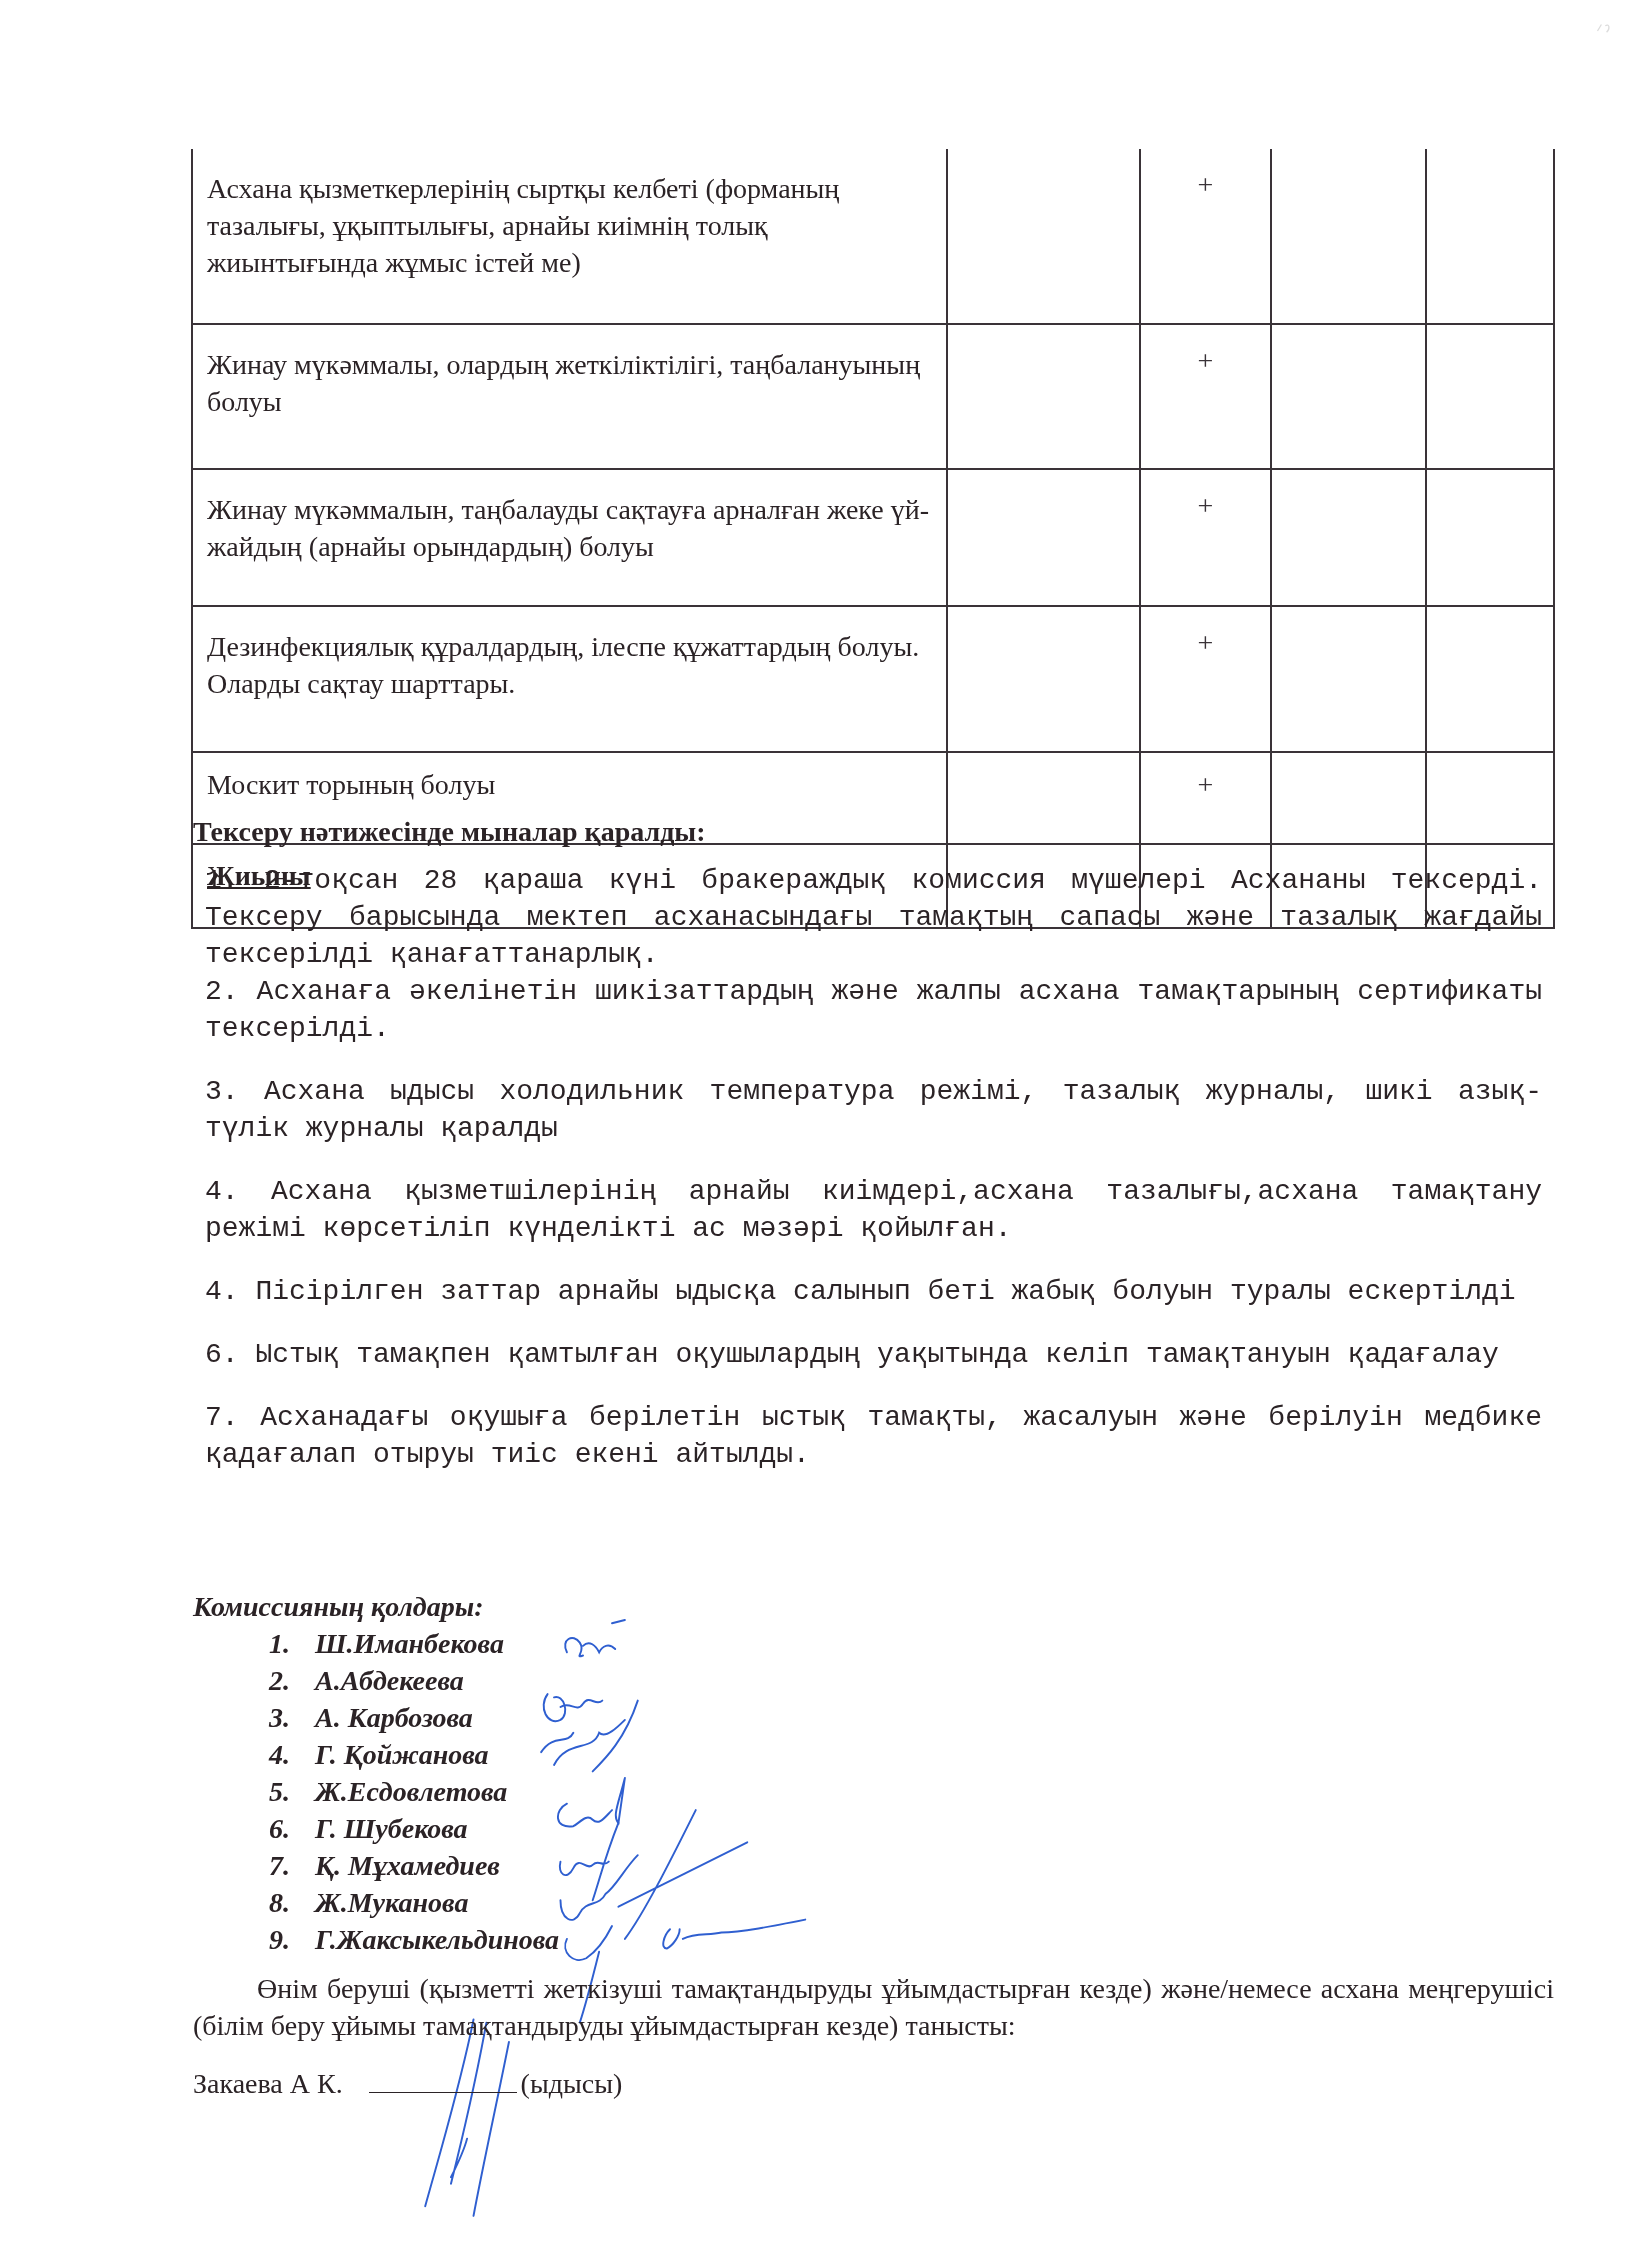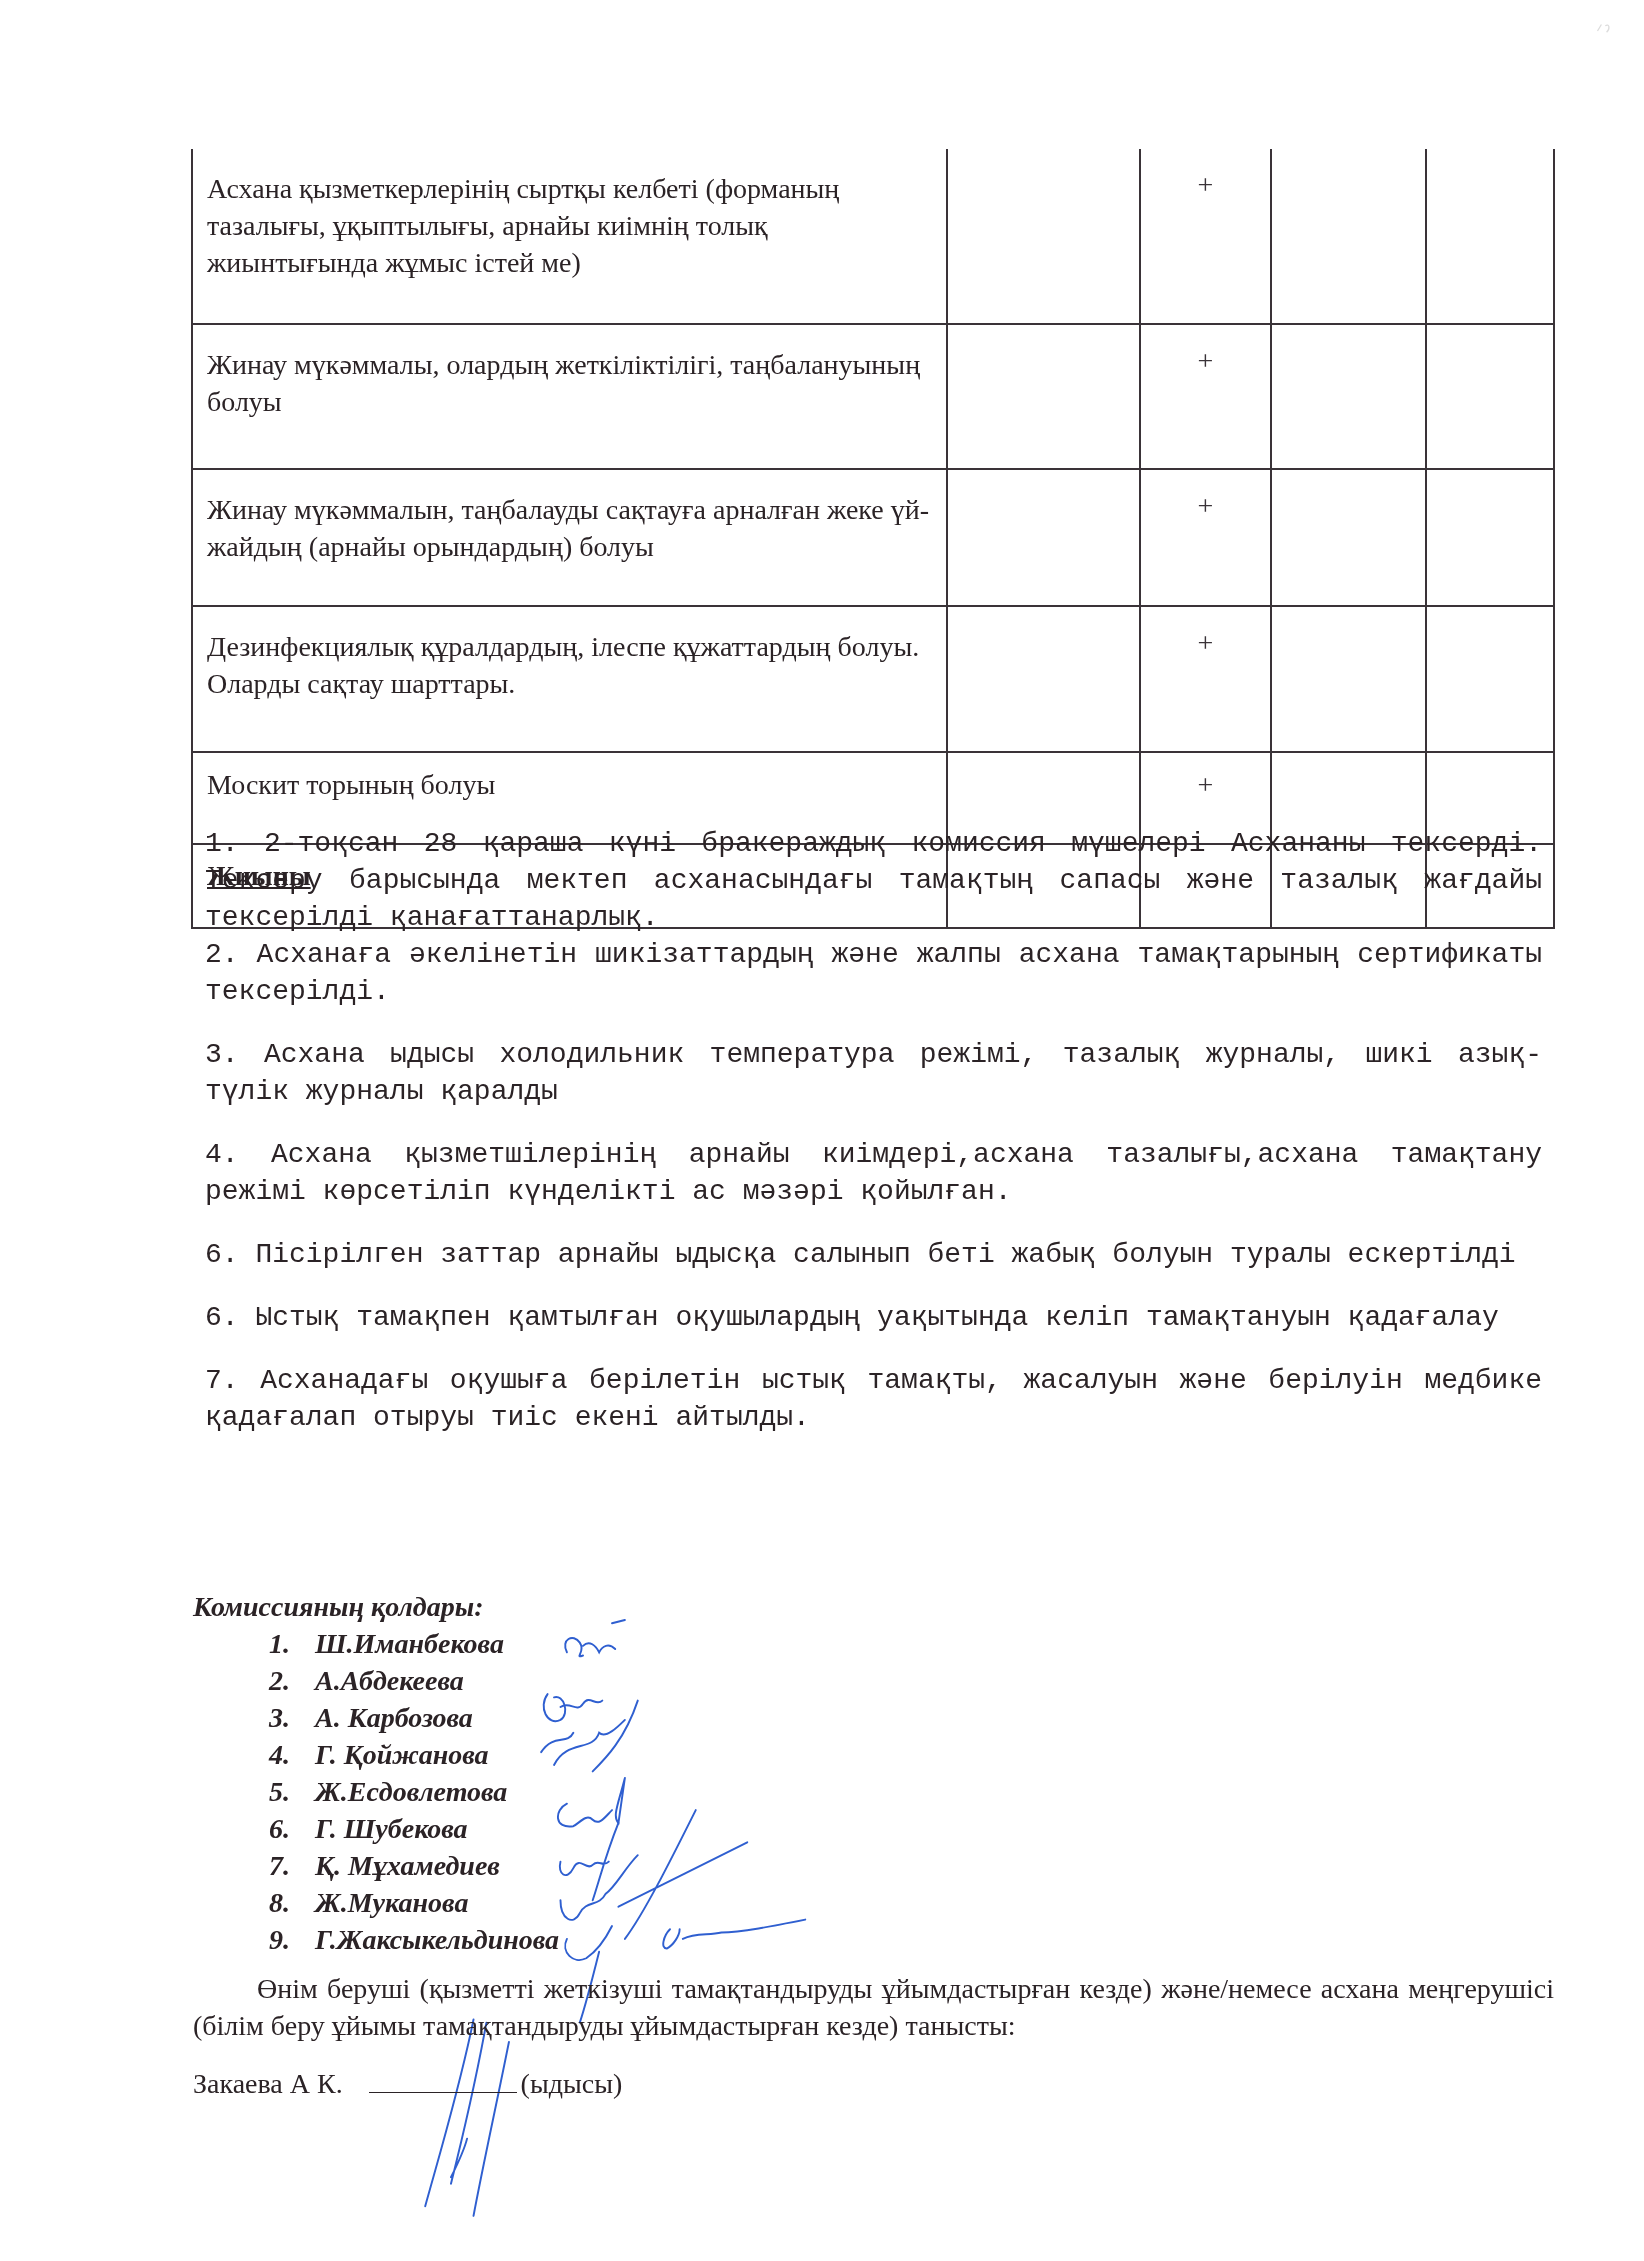"Тексеру нәтижесінде мыналар қаралды:" p.findings-title { html: none -> <p>Тексеру нәтижесінде мыналар қаралды:</p> }
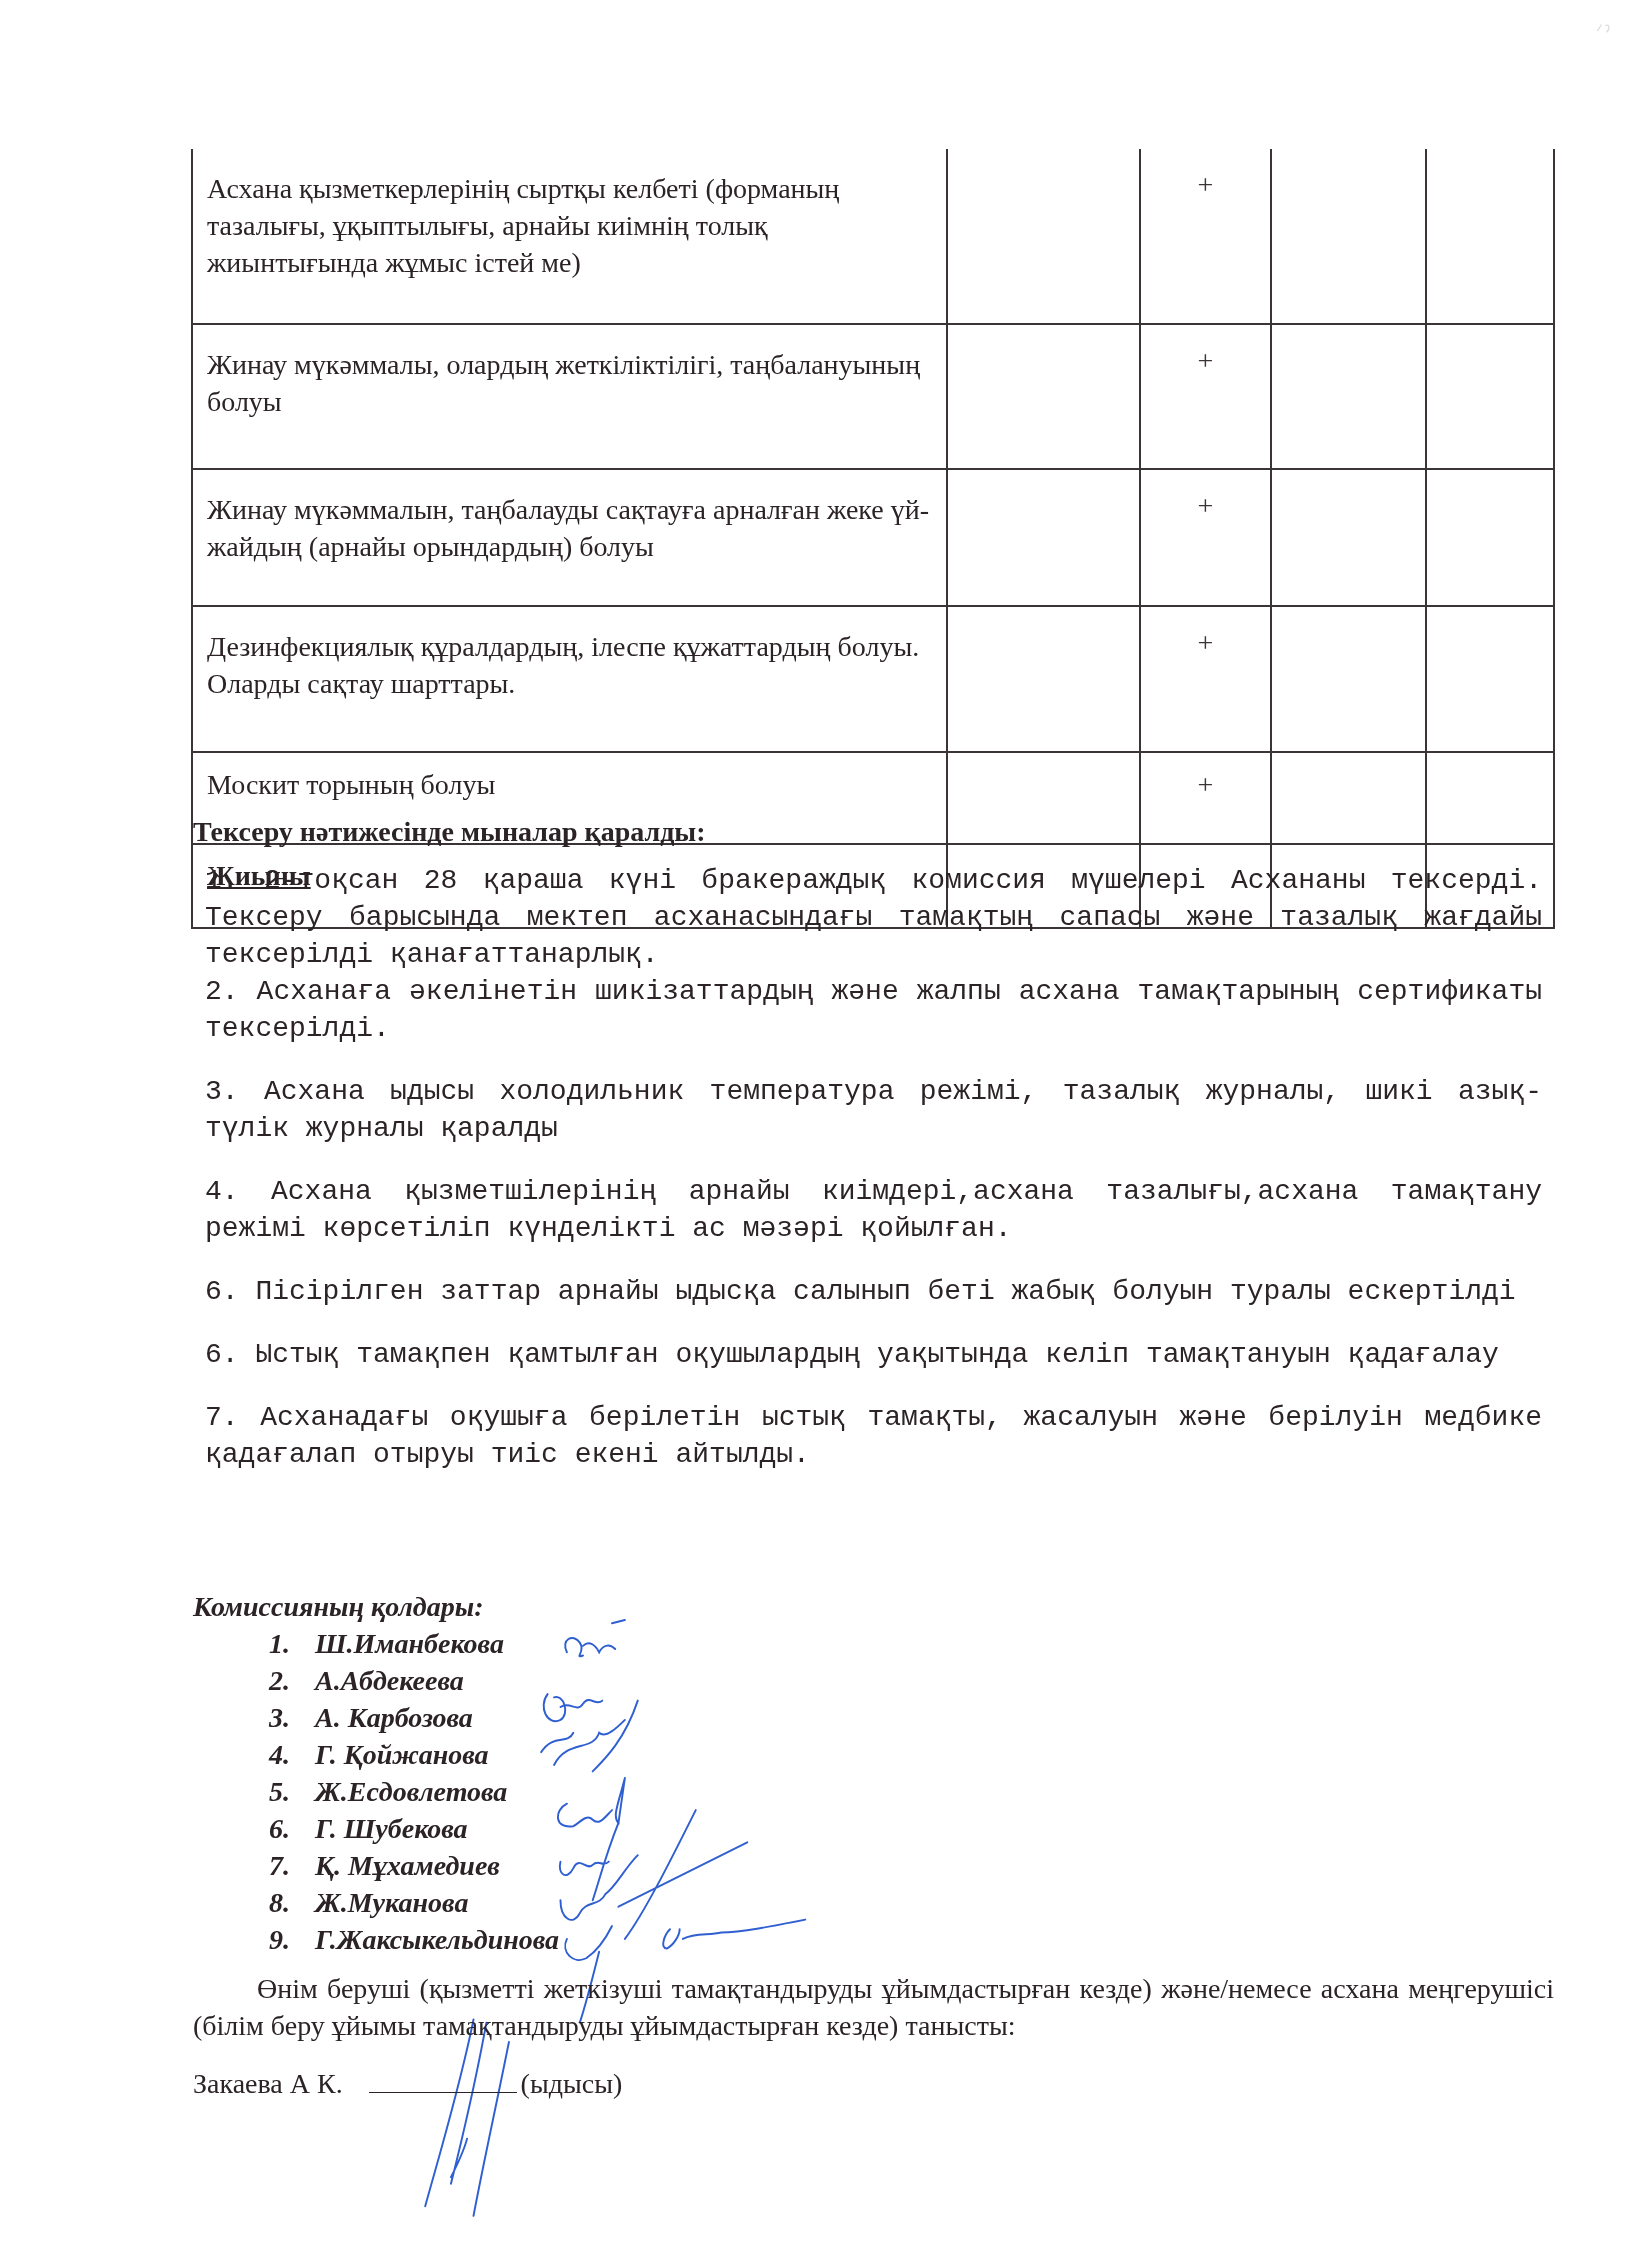"6. Пісірілген заттар арнайы ыдысқа" p.finding { text: 6 -> 4 }
